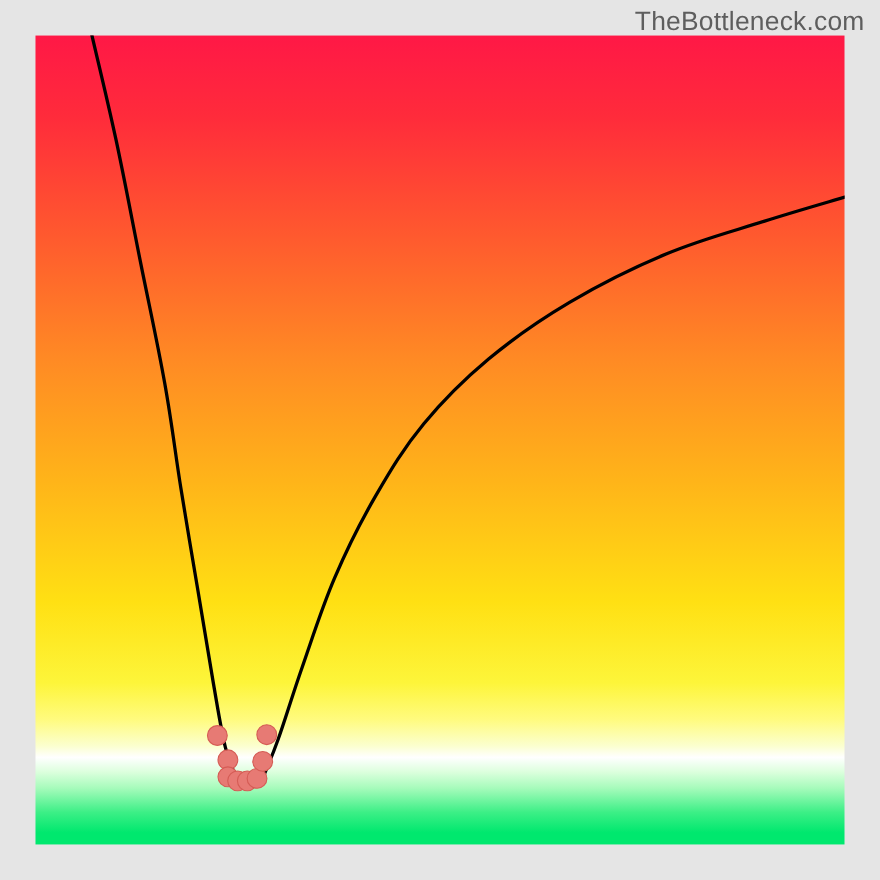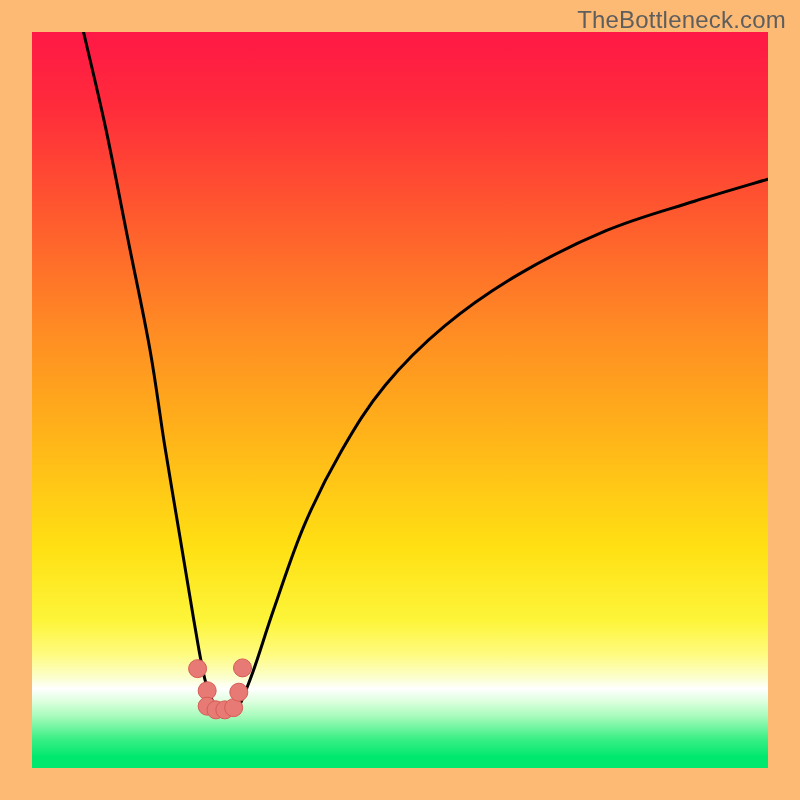"TheBottleneck.com" .frame { background: #fdba74 -> #e5e5e5 }
